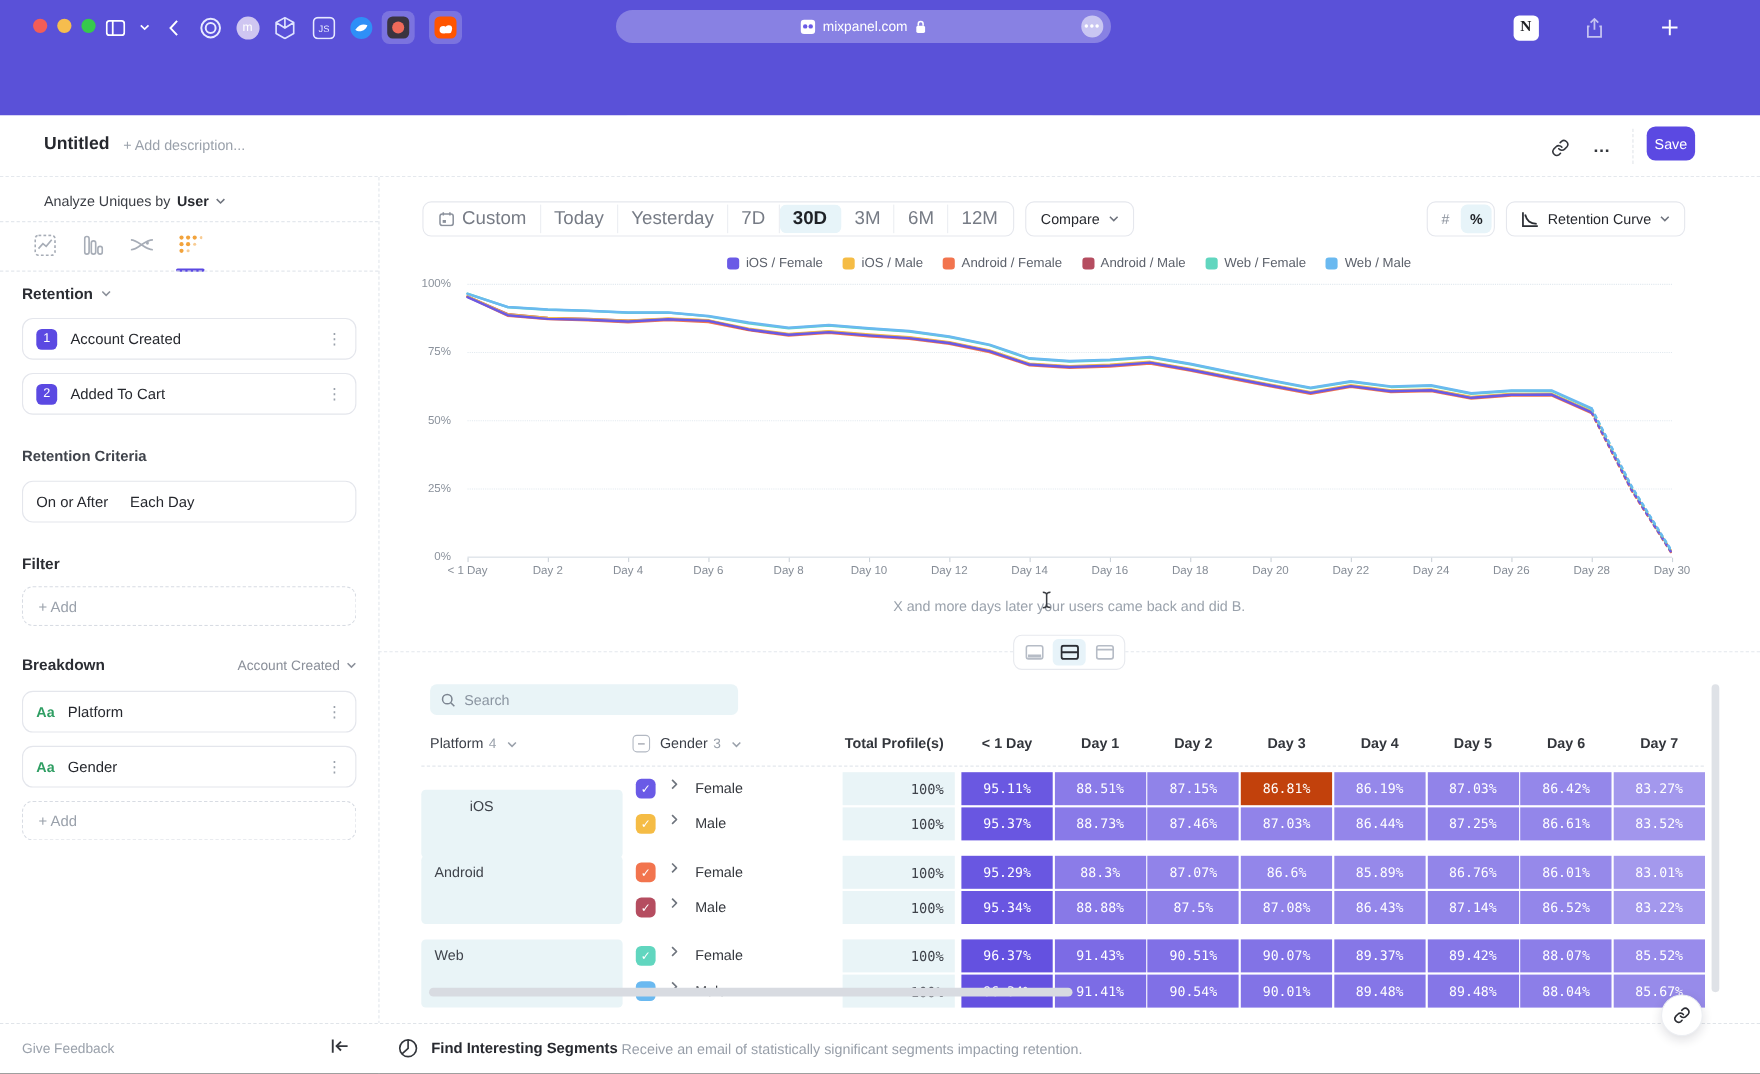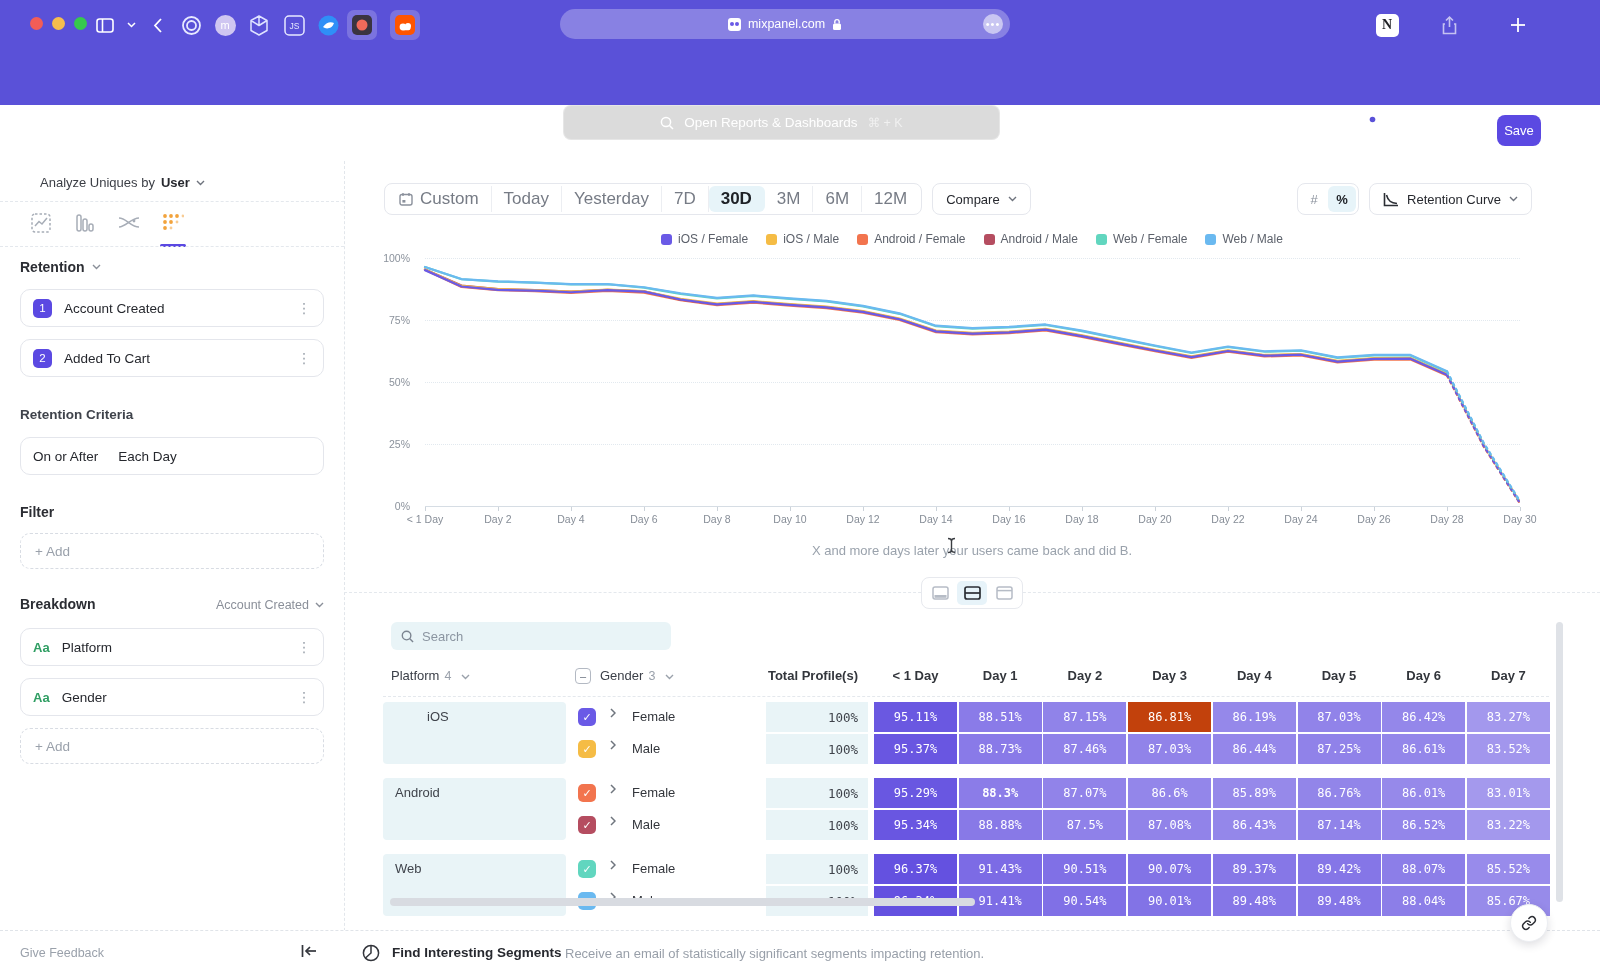"Untitled" div.rheader { html: none -> <div> <span>Untitled</span> <span>+ Add description...</span> <span> <svg> <path></path> <path></path> </svg> </span> <span>…</span> <span></span> </div> }
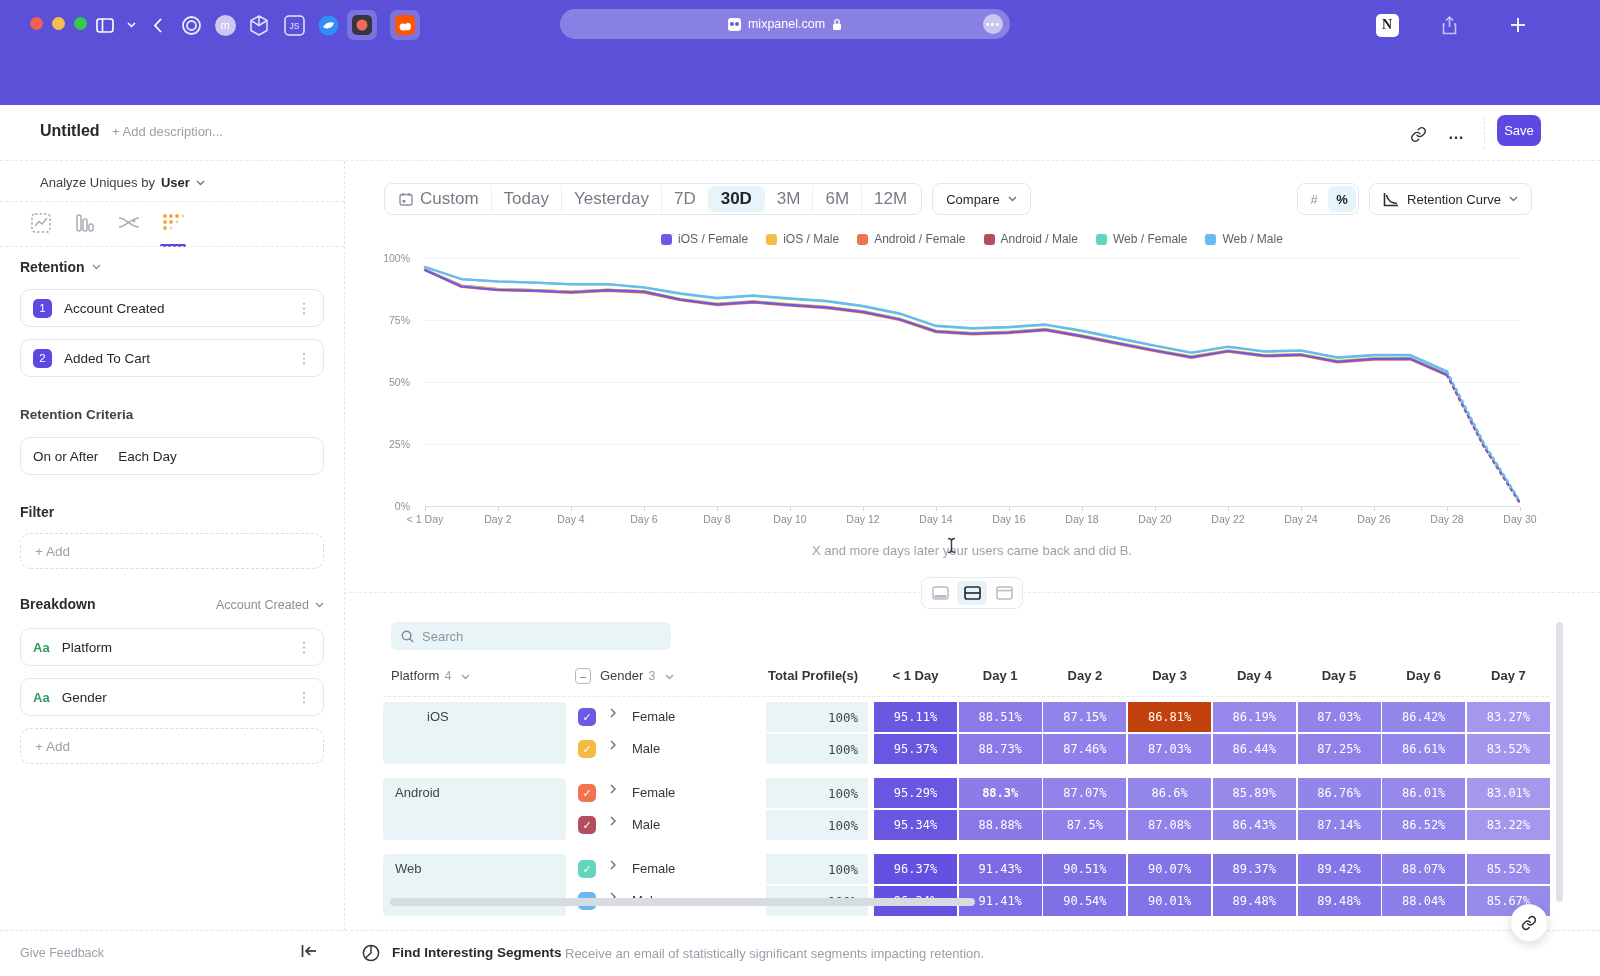"iOS" div.pf-cell { top: 702px -> 718px }
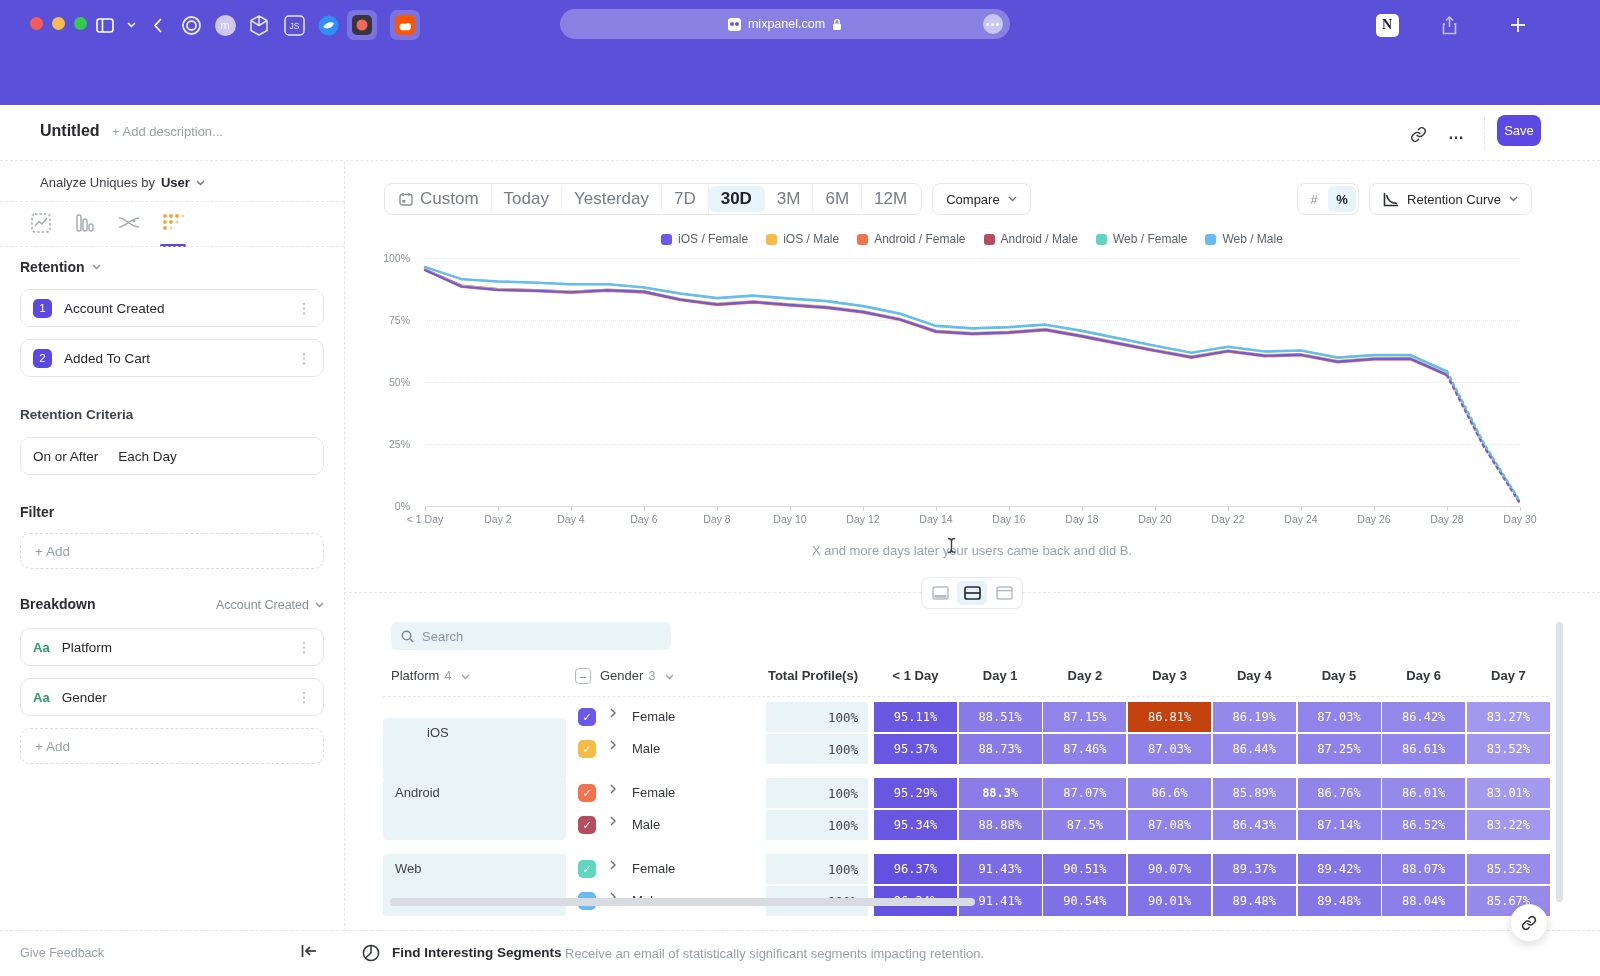"88.3%" div.val-cell { font-weight: bold -> none }
